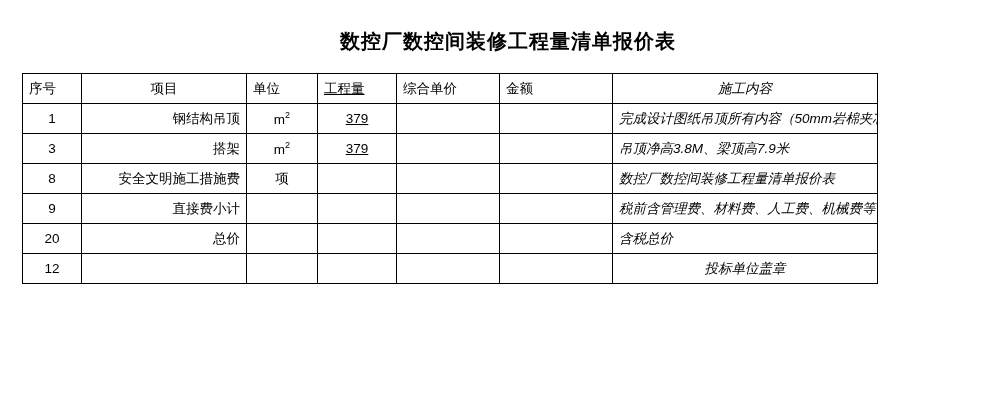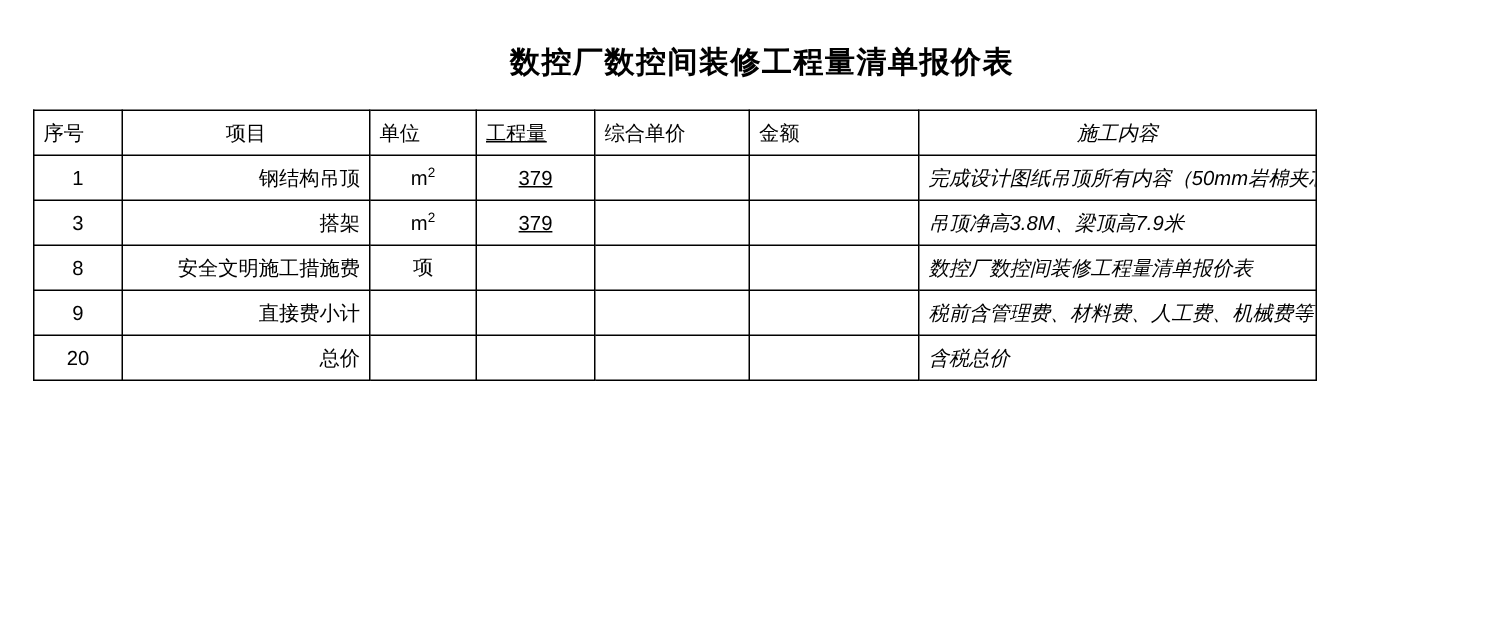"12" tr { html: none -> <tr> <td>12</td> <td></td> <td><span></span><span></span></td> <td></td> <td></td> <td></td> <td>投标单位盖章</td> </tr> }
